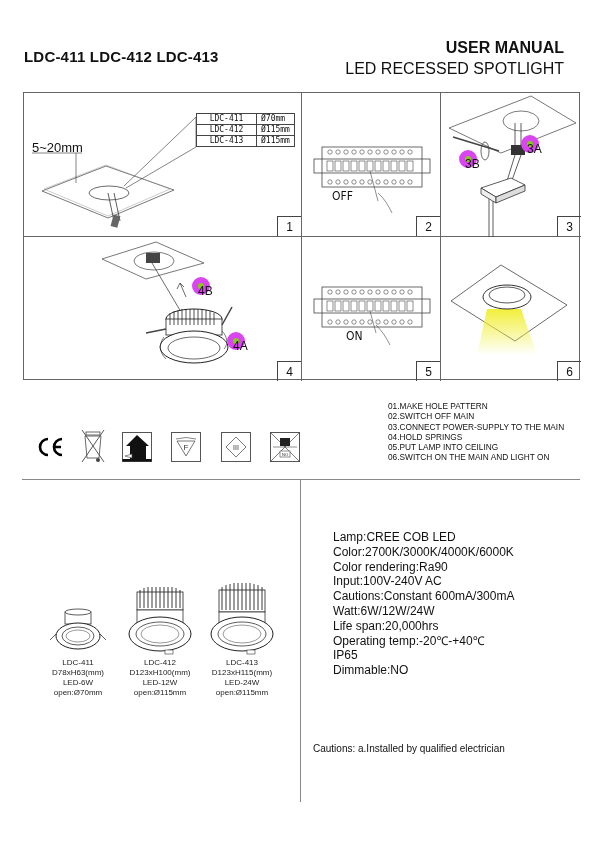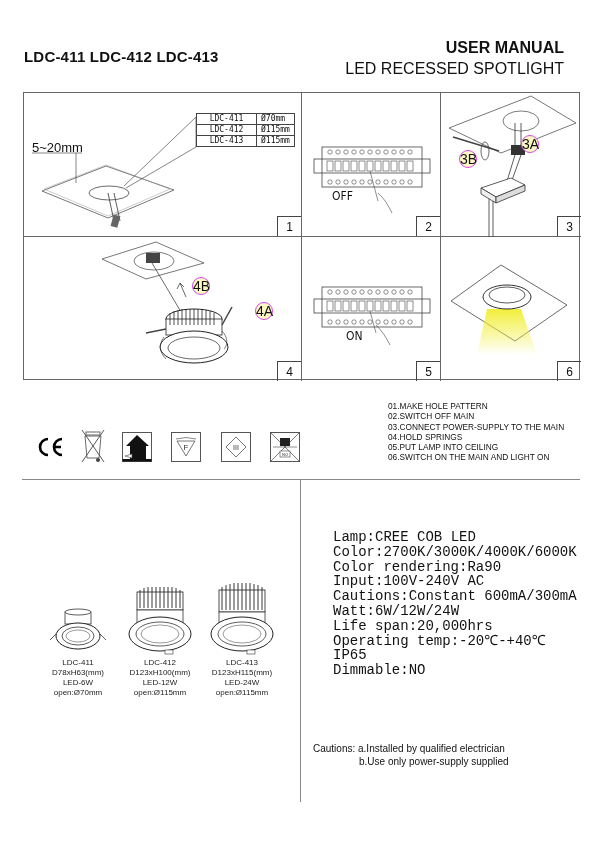"3A" .circle-label { background: #fef9c3 -> #84cc16; border: 1px solid #d946ef -> 6px solid #d946ef; font-size: 14px -> 12px }
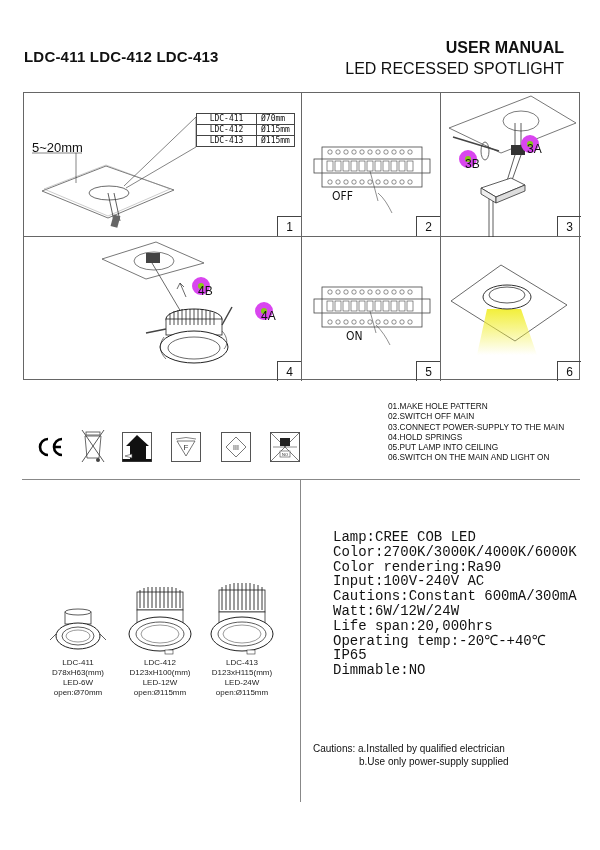"4A" div.circle-label { margin-left: 28px -> none; top: 65px -> 95px }
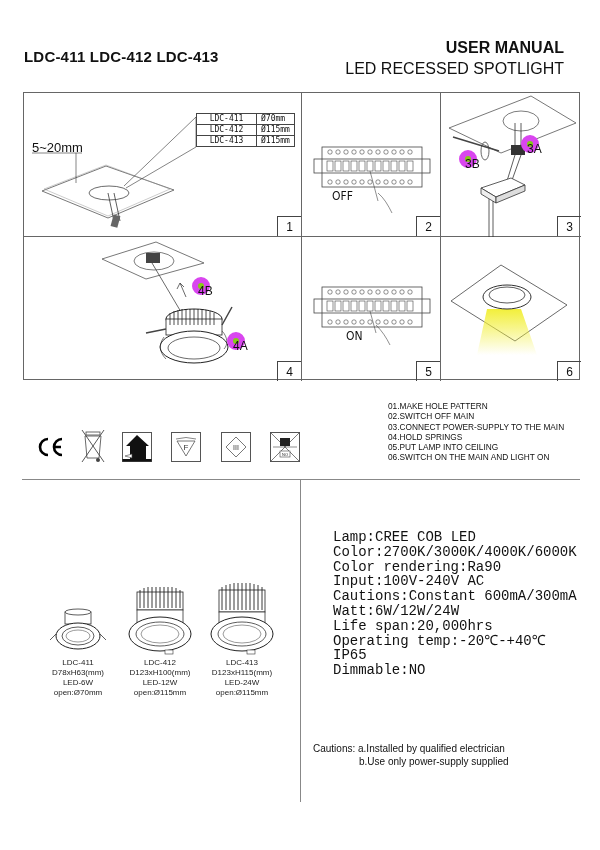"Lamp:CREE COB LED" .specs { font-family: Liberation Mono, monospace -> none; font-size: 14px -> 12px }
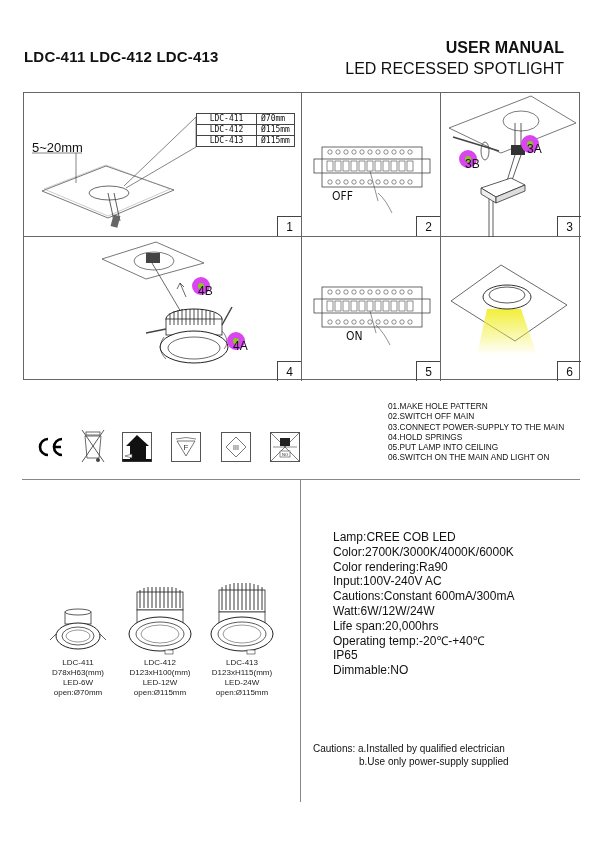"b.Use only power-supply supplied" div.ind1 { html: <div>b.Use only power-supply supplied</div> -> none }
